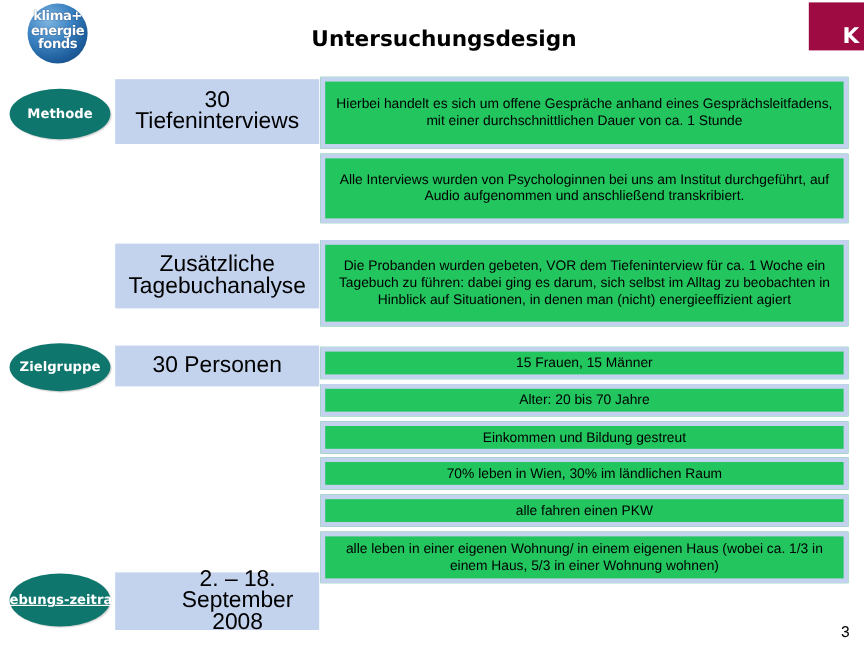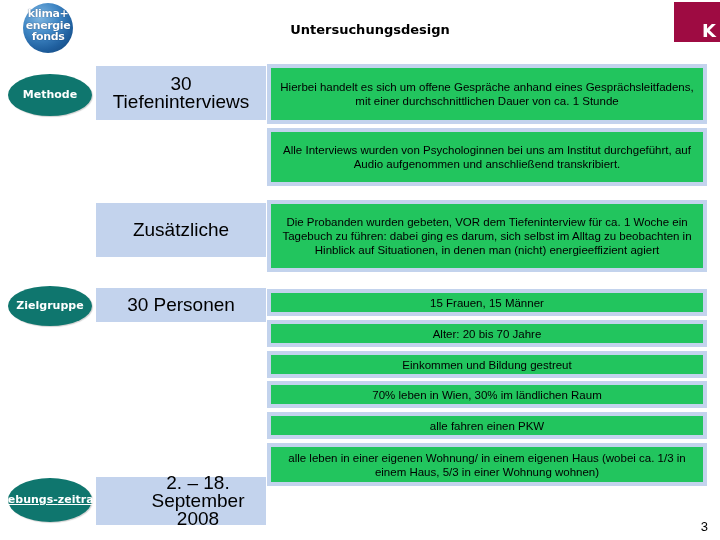"Untersuchungsdesign" #page-title { font-size: 13px -> 18px }
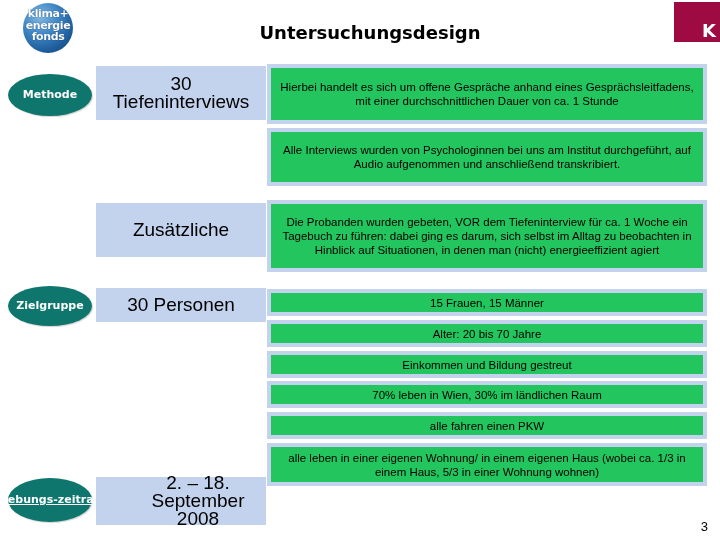"Tagebuchanalyse" span { html: none -> <span>Tagebuchanalyse</span> }
